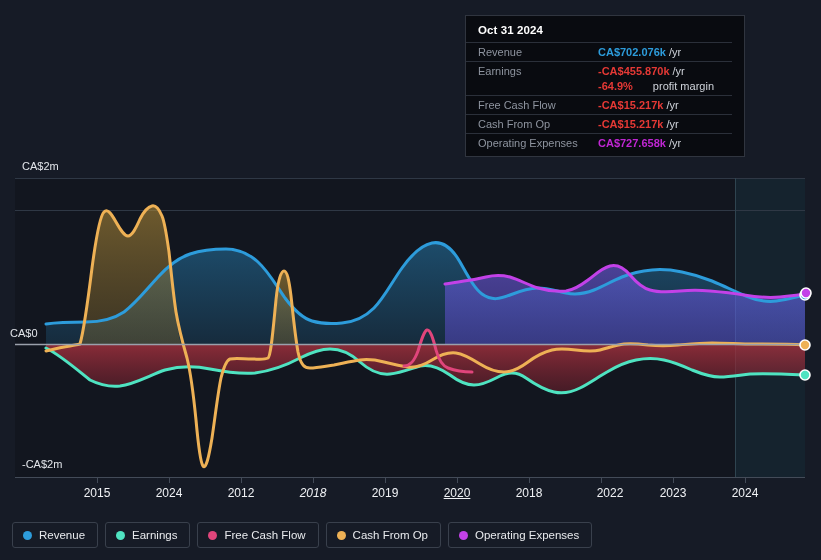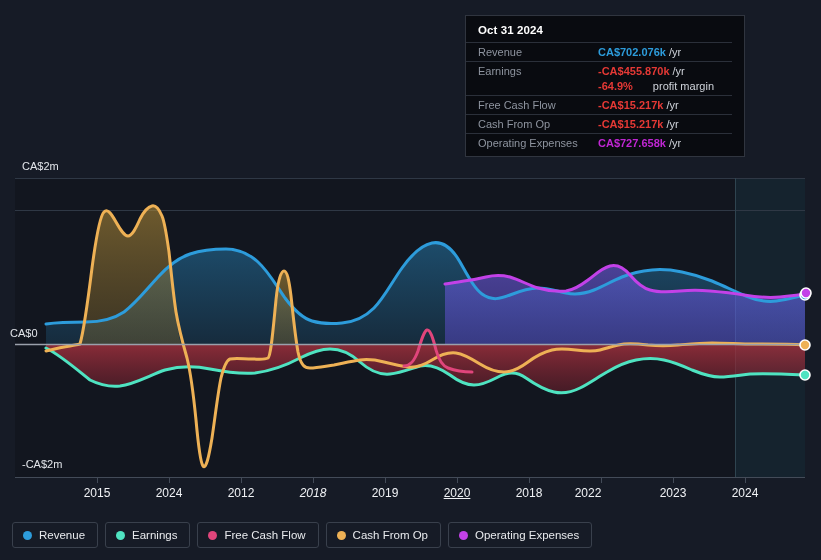"2022" div.x-label { left: 588px -> 610px }
